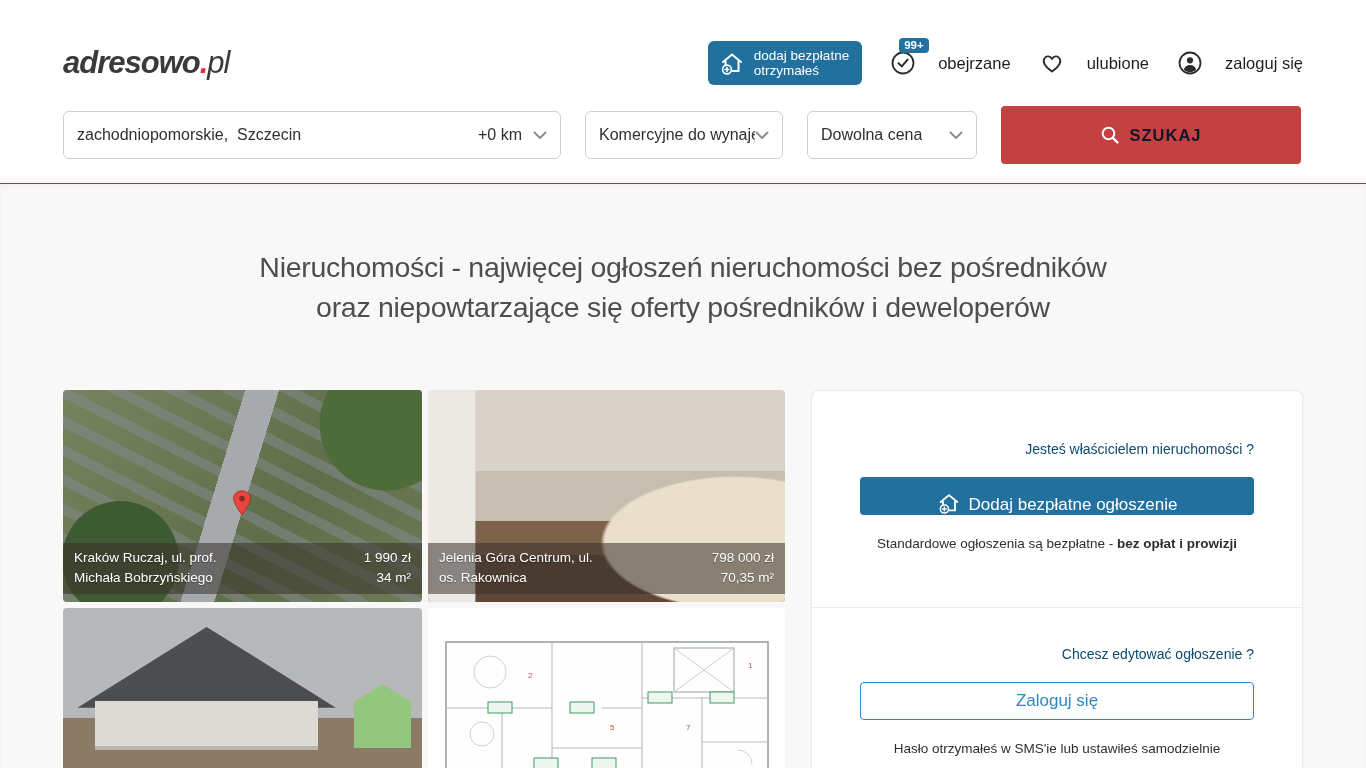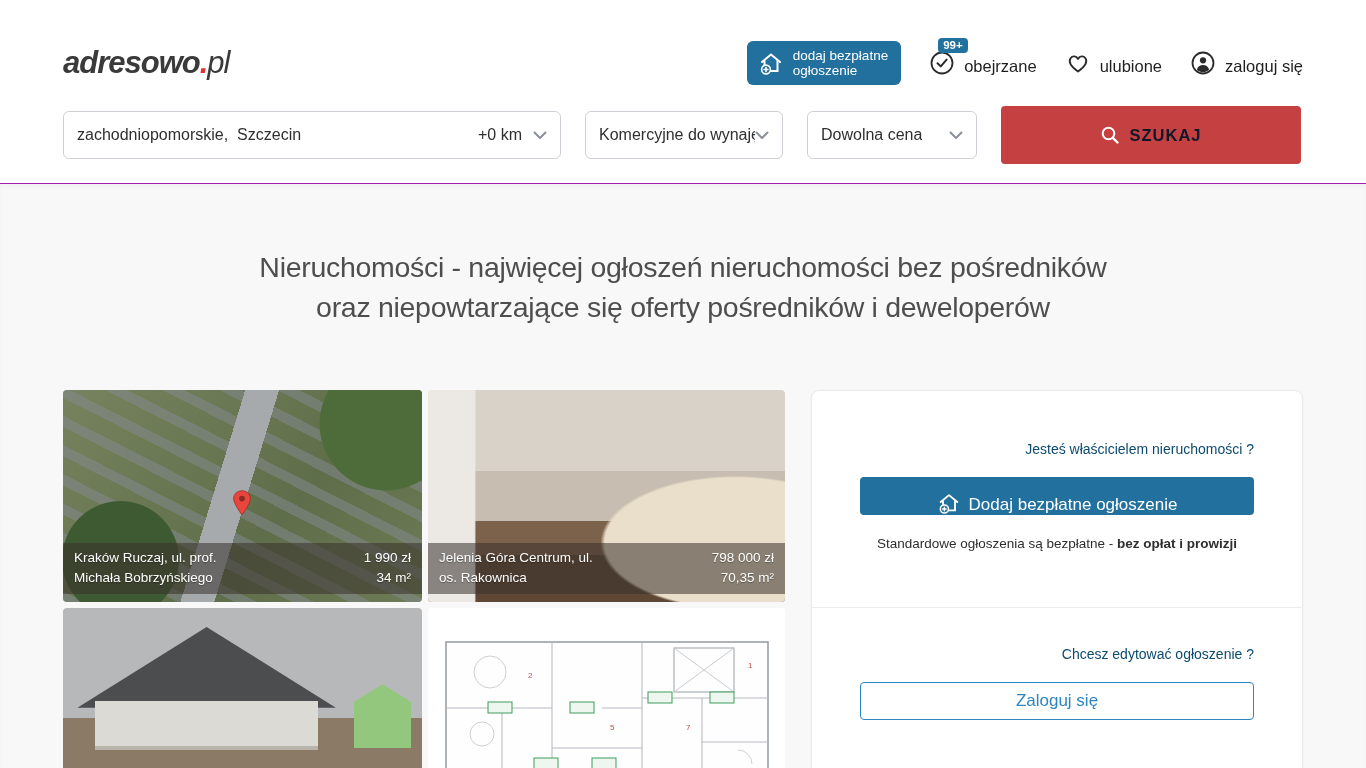"99+" .nav-item { align-items: flex-end -> center; gap: 9px -> 22px }
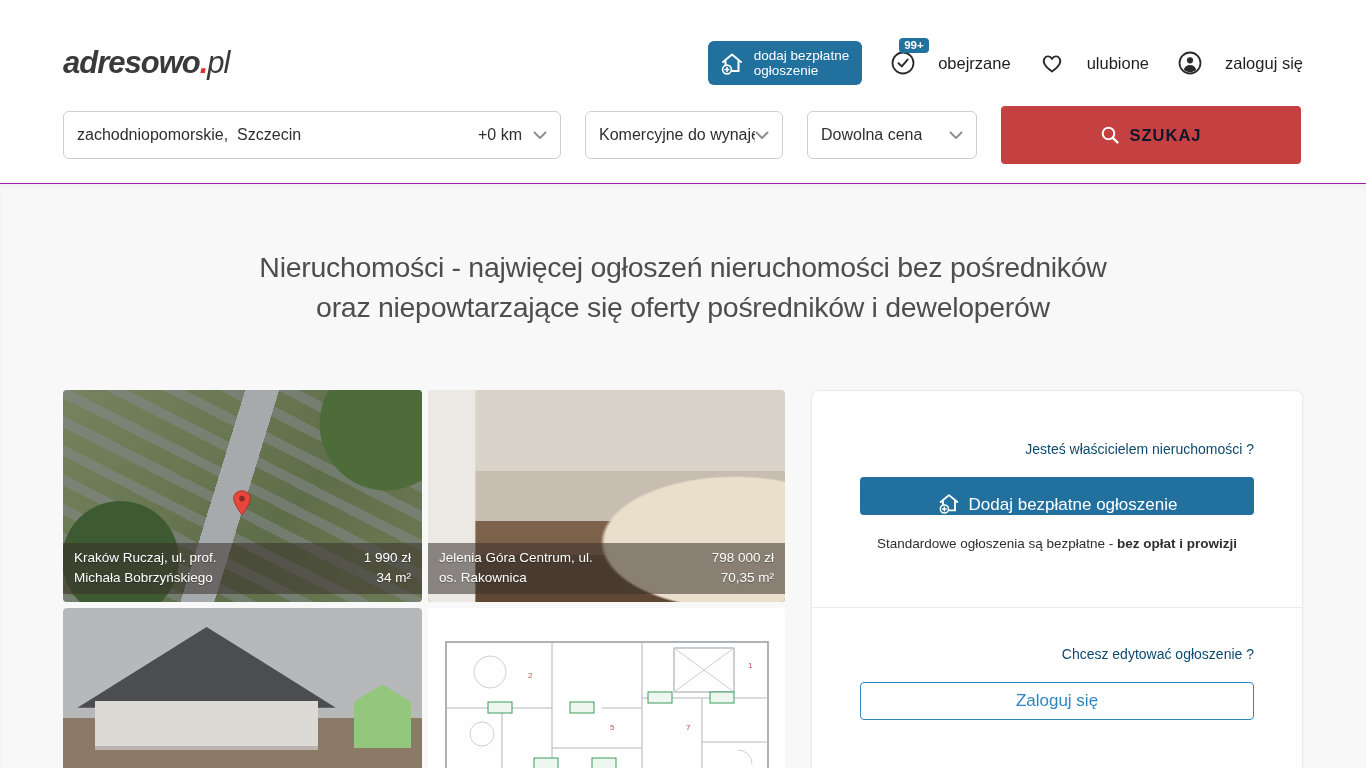"ogłoszenie" span { text: ogłoszenie -> otrzymałeś }
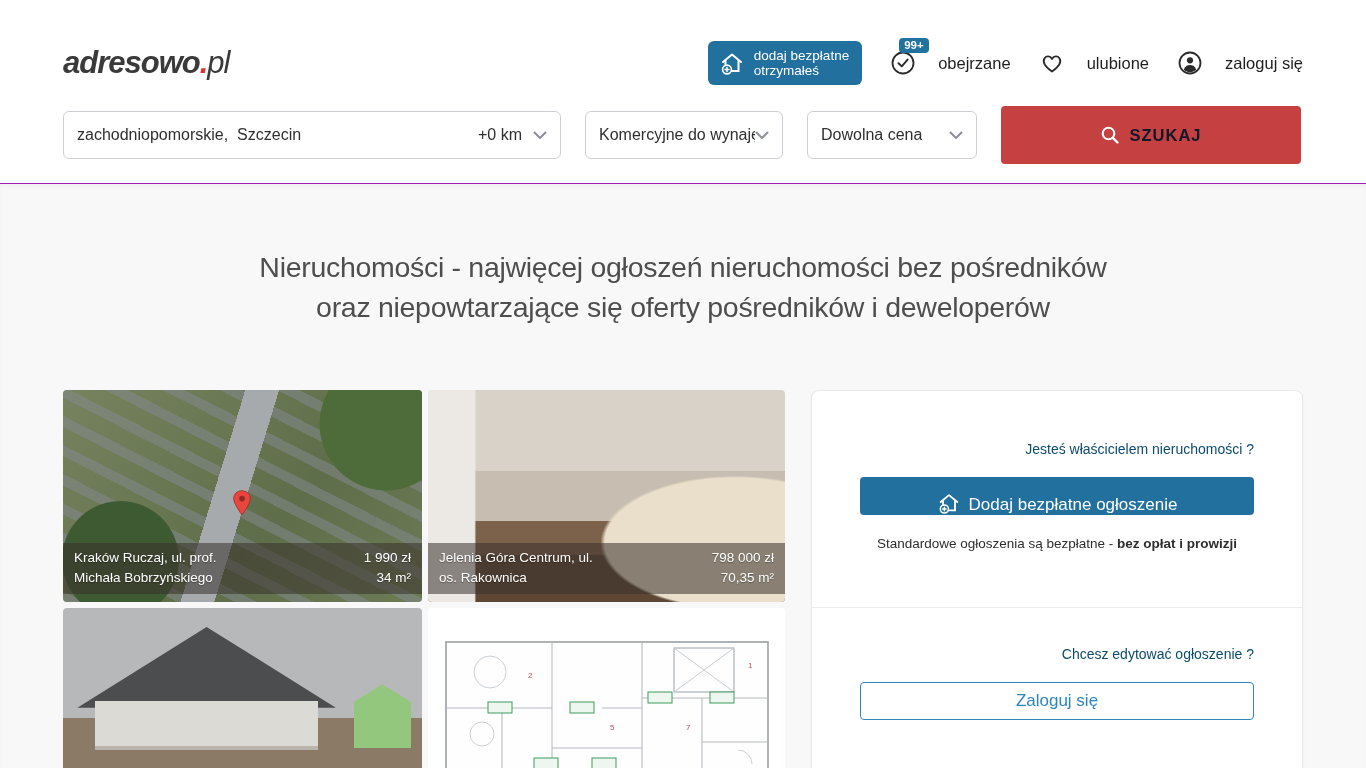"Hasło otrzymałeś w SMS'ie lub" div.sb-note { html: none -> <div>Hasło otrzymałeś w SMS'ie lub ustawiłeś samodzielnie</div> }
